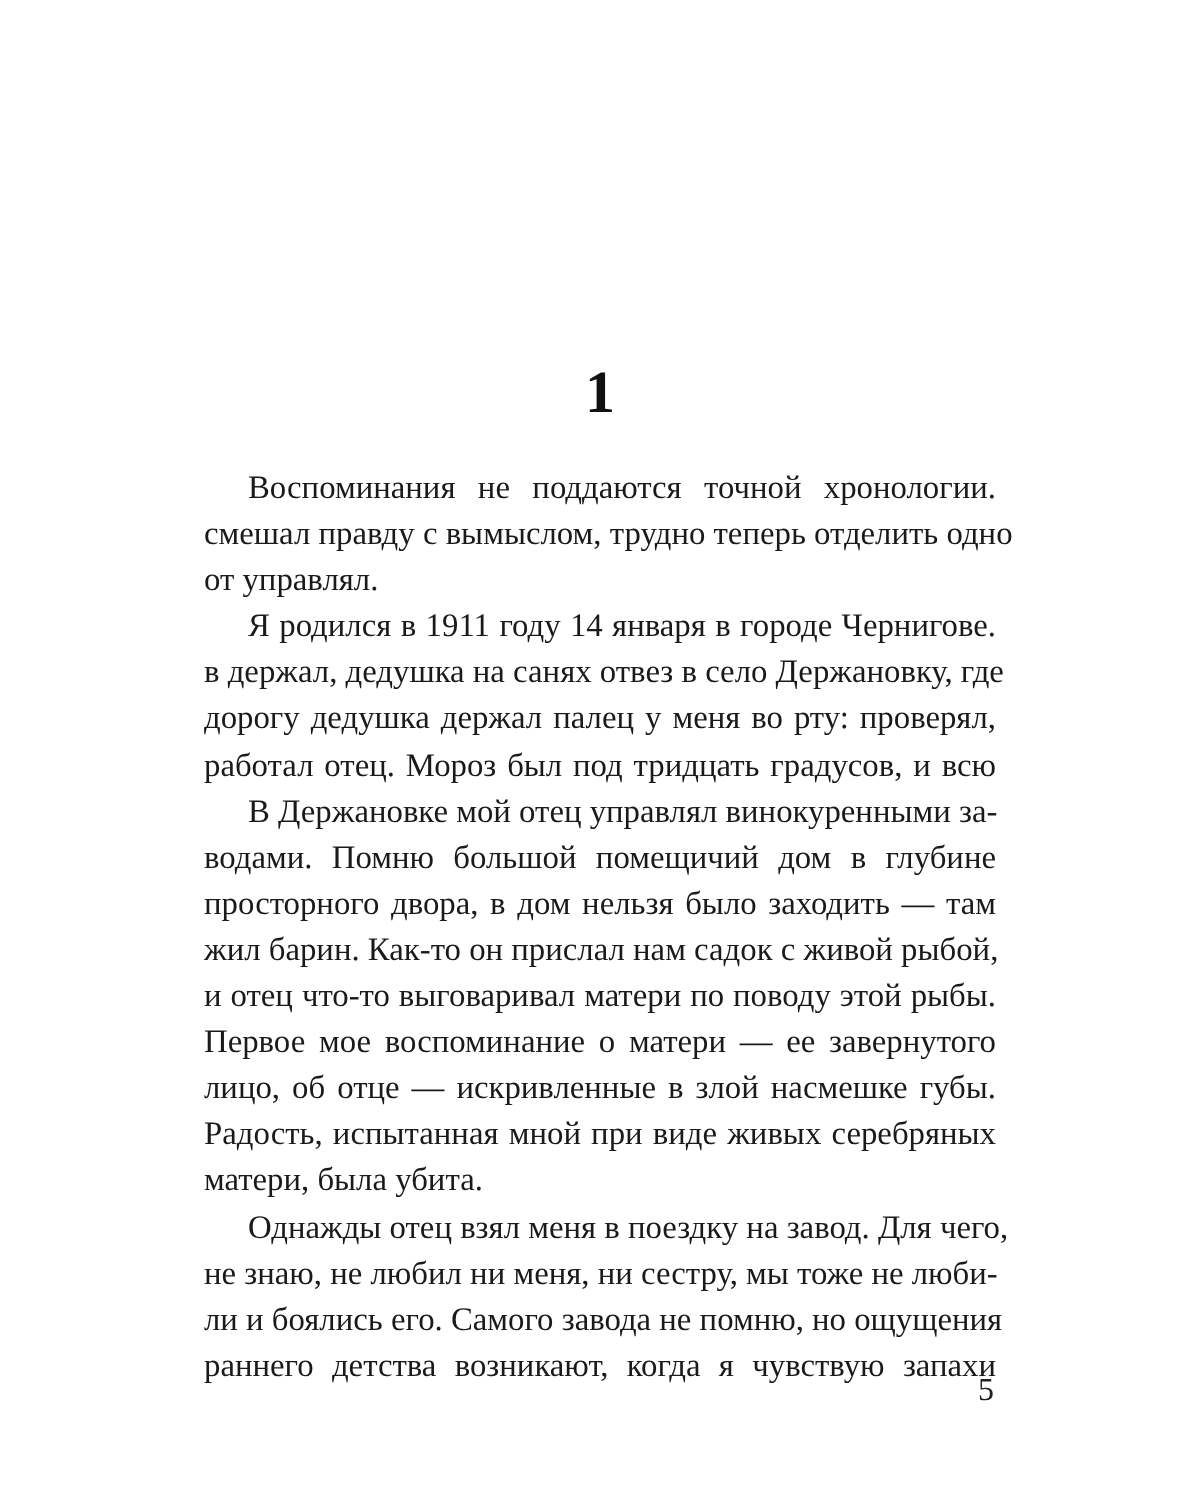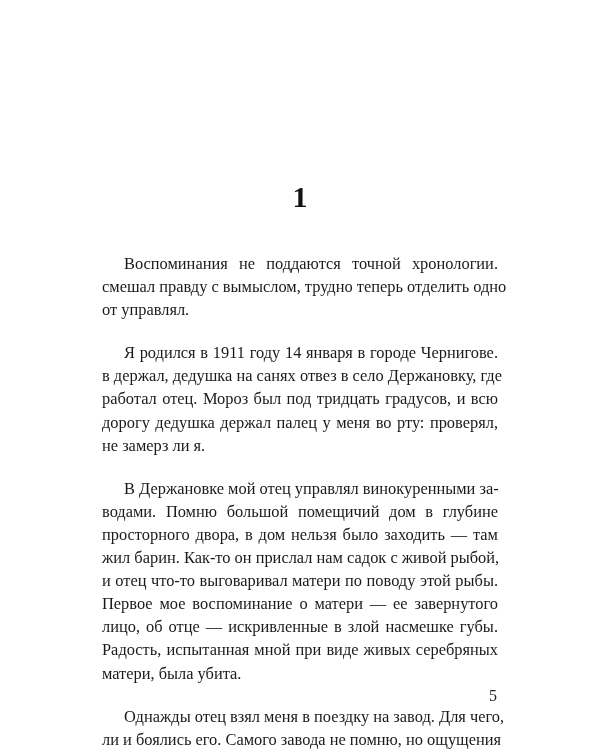"Воспоминания не поддаются точной" .line.first { margin-top: 20px -> none }
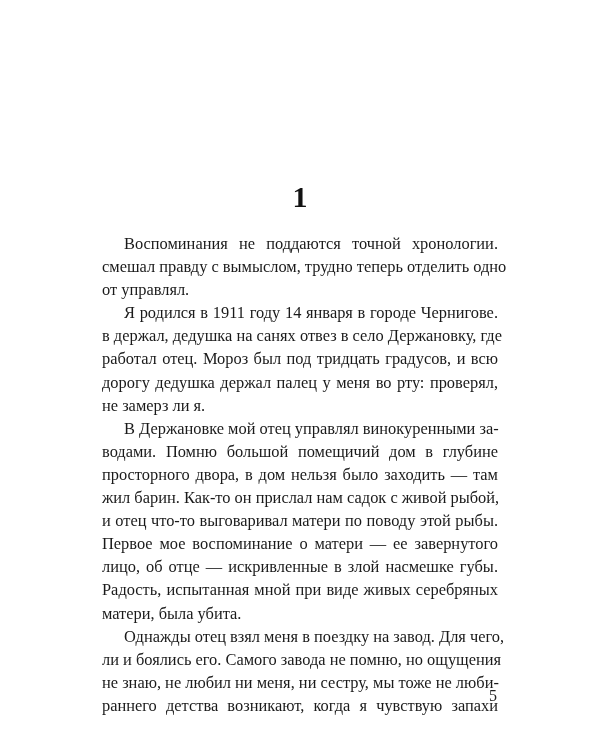"работал отец. Мороз был под" span.line { order: before "дорогу дедушка держал палец у" -> after "дорогу дедушка держал палец у" }
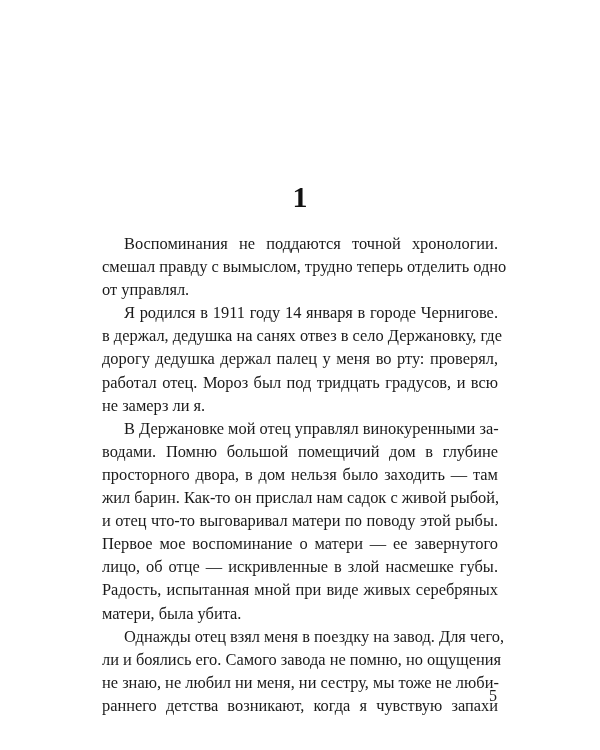"не замерз ли я." span.line { html: <span>не замерз ли я.</span> -> none }
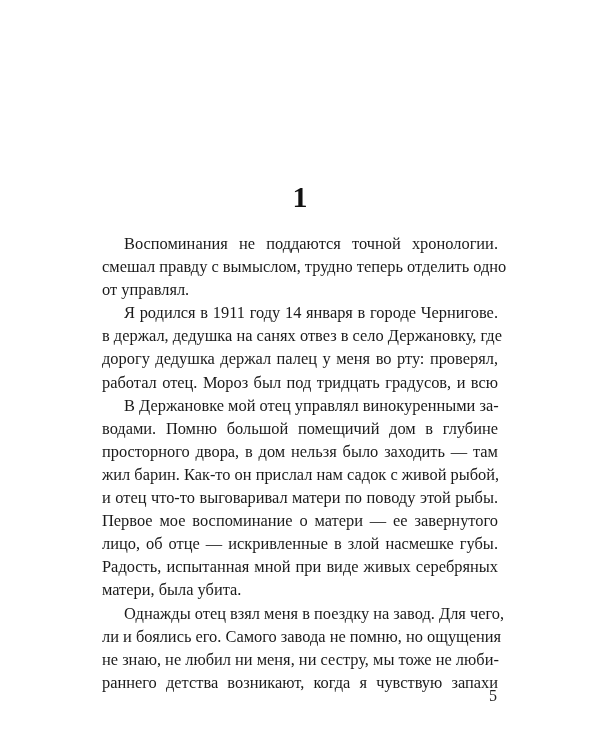"ли и боялись его. Самого" span.line { order: before "не знаю, не любил ни" -> after "не знаю, не любил ни" }
